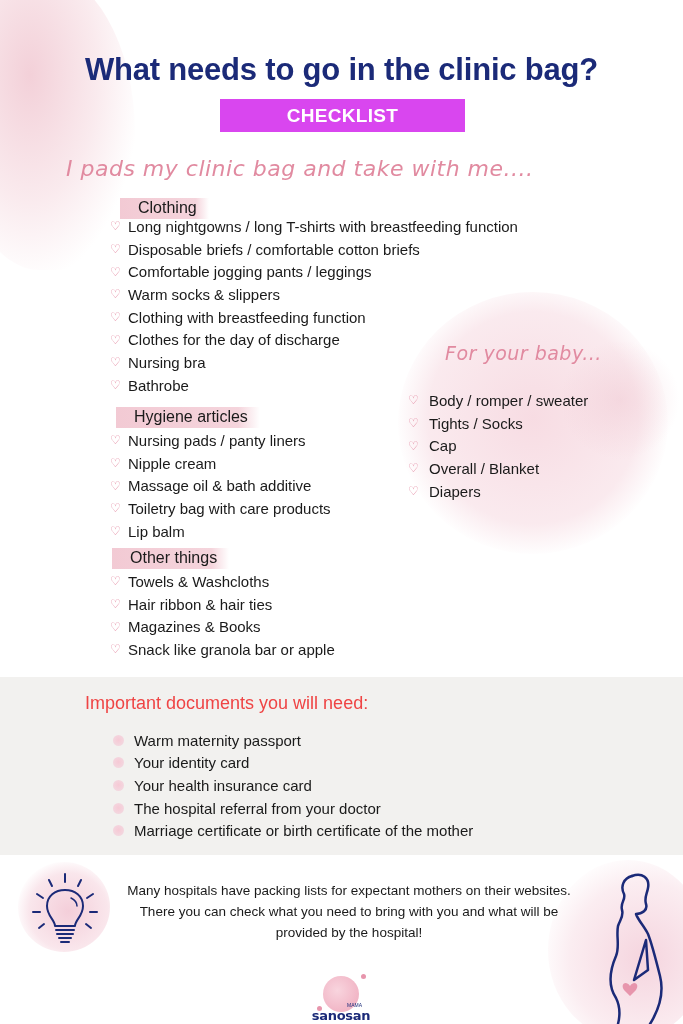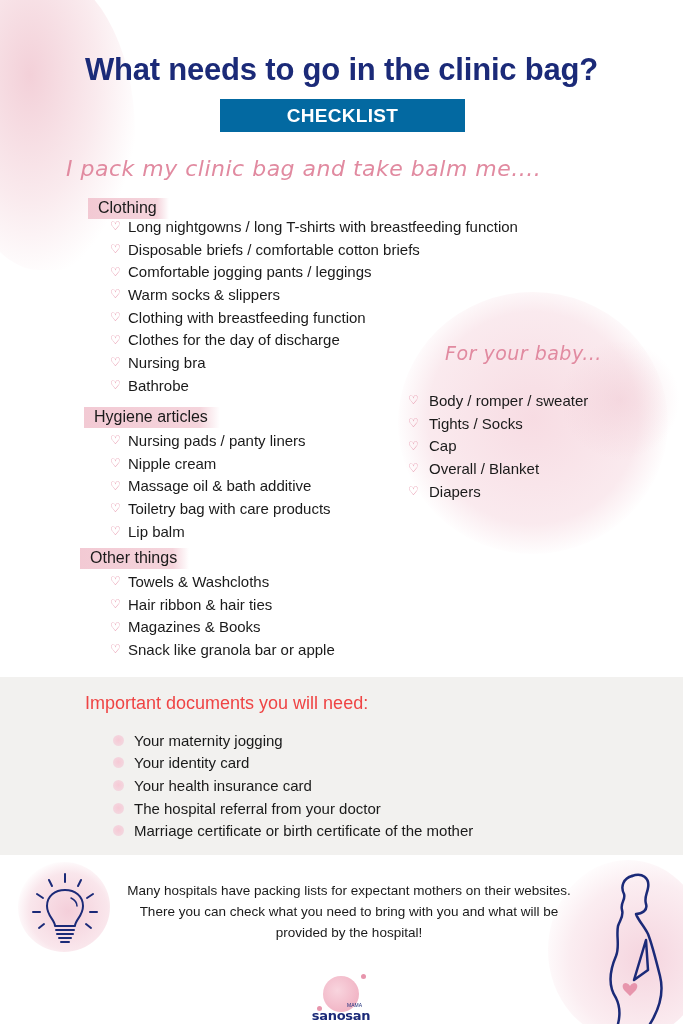"CHECKLIST" .checklist-badge { background: #0369a1 -> #d946ef }
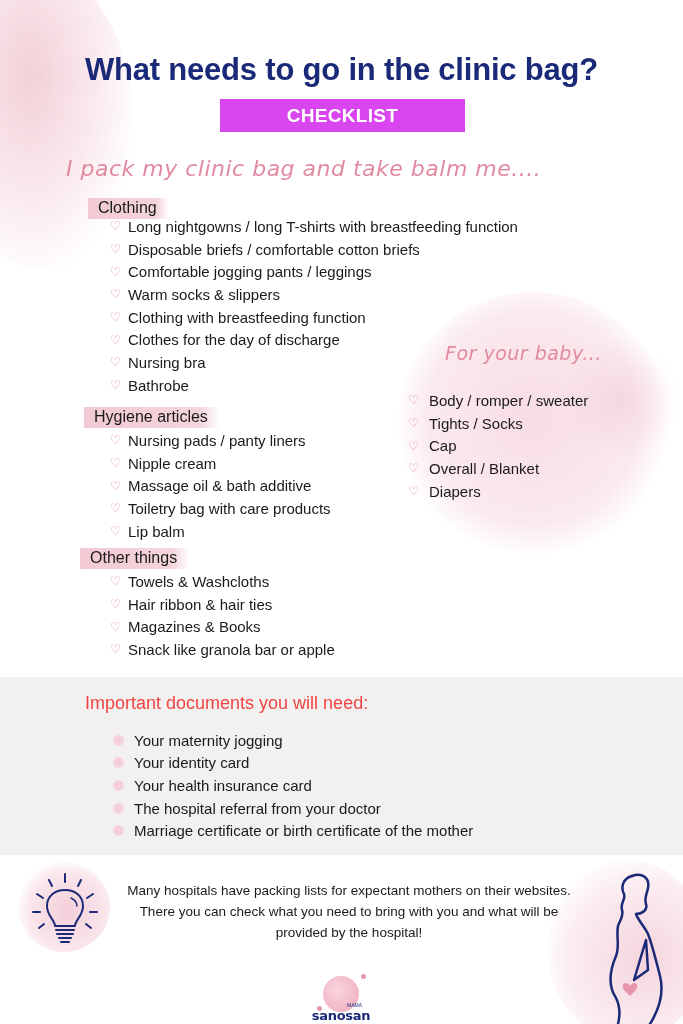"I pack my clinic bag" div.handwritten { text: pack my clinic bag and take balm -> pads my clinic bag and take with }
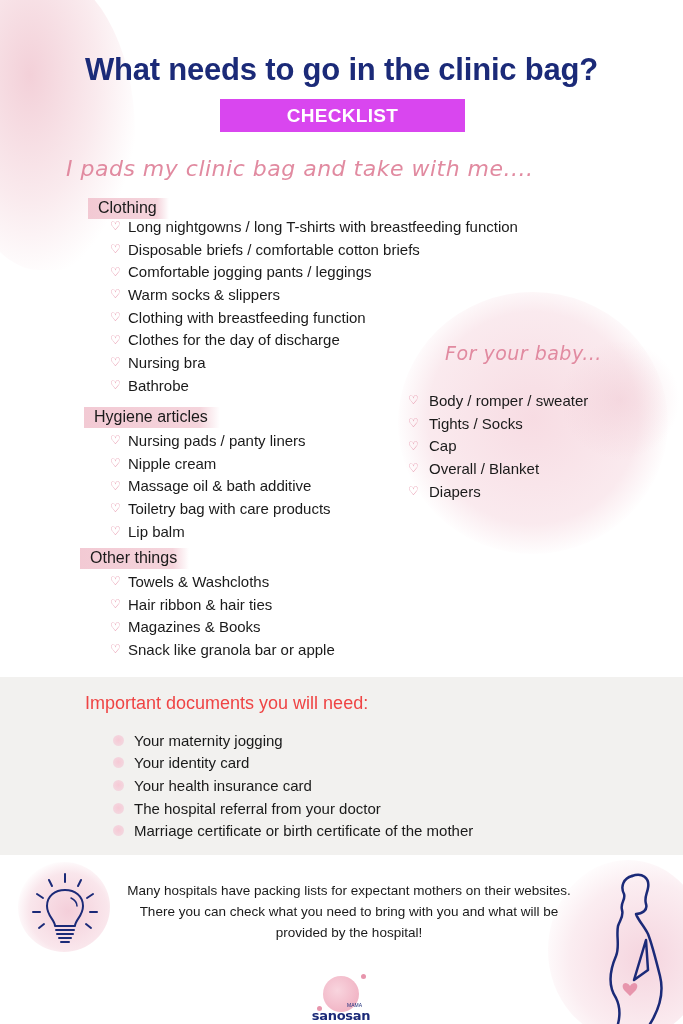"Clothing" .category { margin-left: none -> 32px; padding: 1px 12px 2px 10px -> 1px 12px 2px 18px }
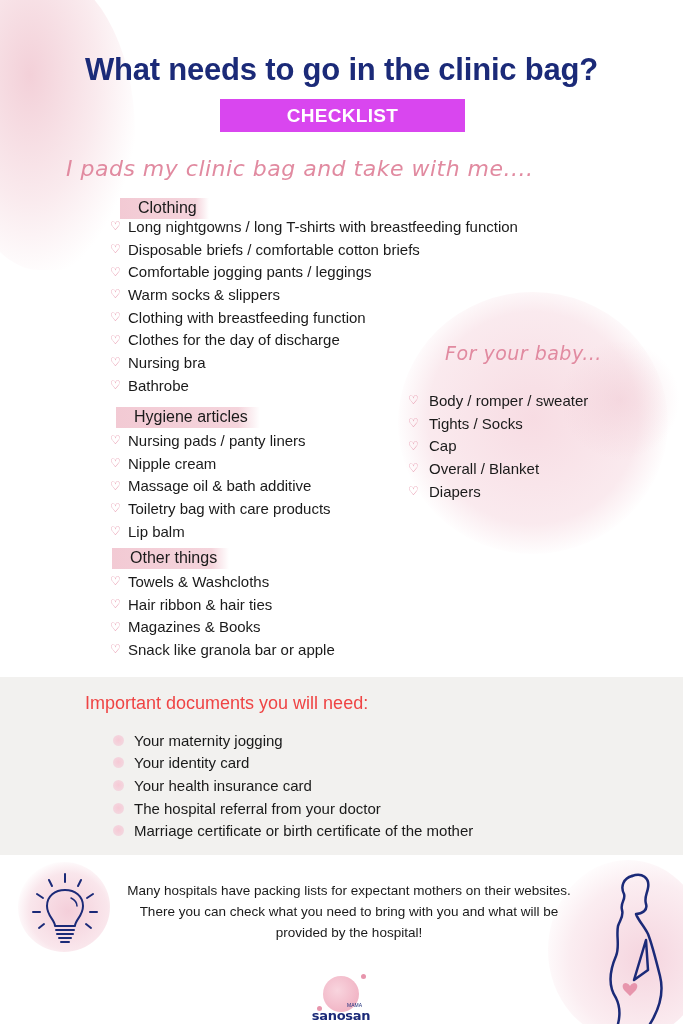"Your maternity jogging" span { text: Your maternity jogging -> Warm maternity passport }
